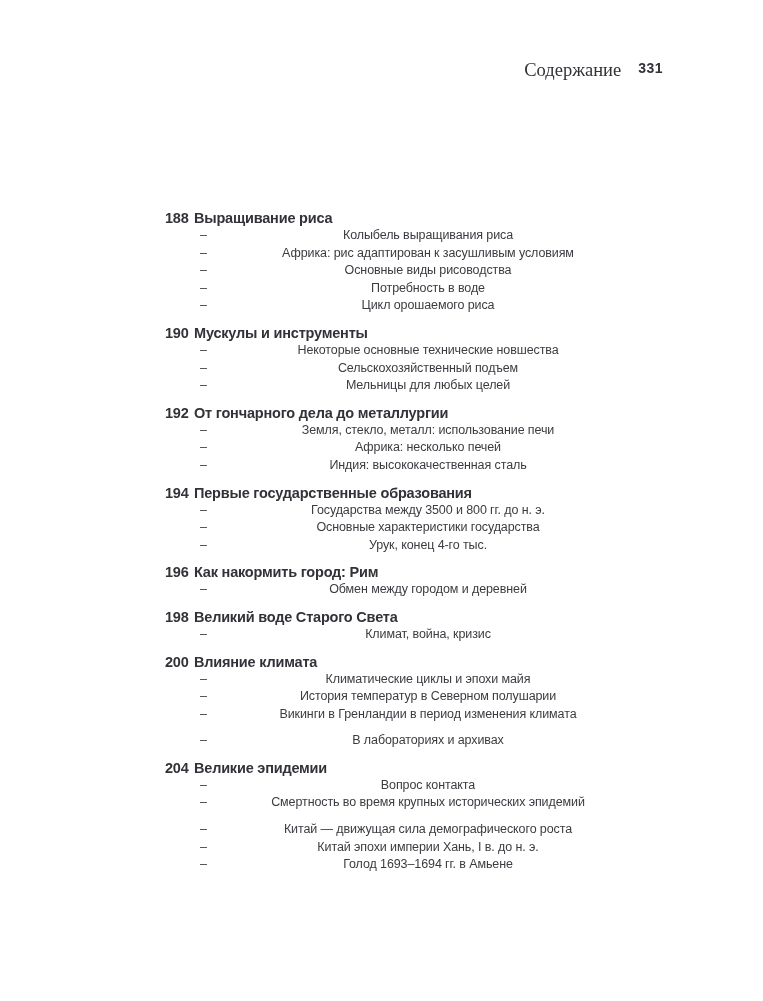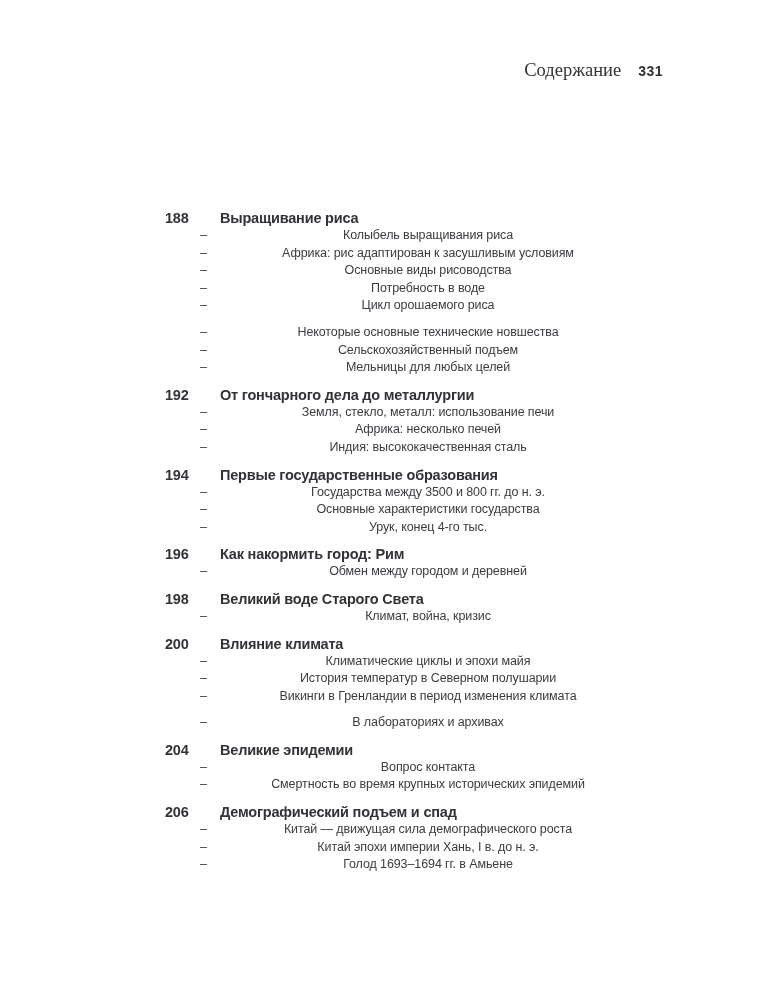"Содержание" .page-header { align-items: center -> flex-start }
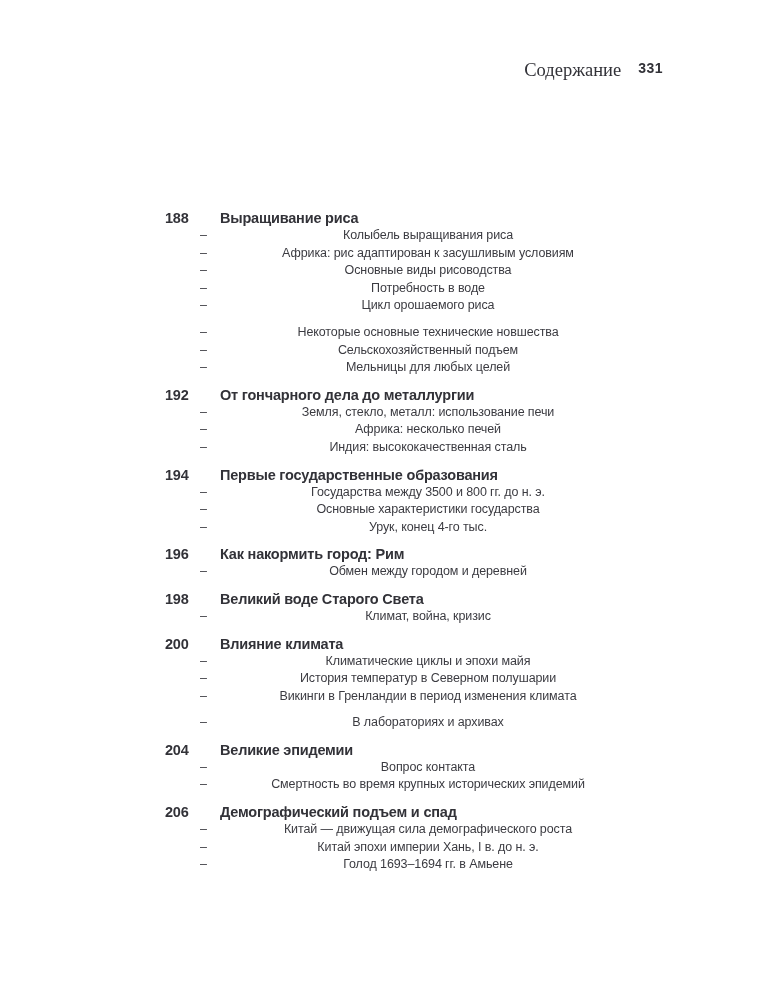"Выращивание риса" .title { margin-left: 26px -> none }
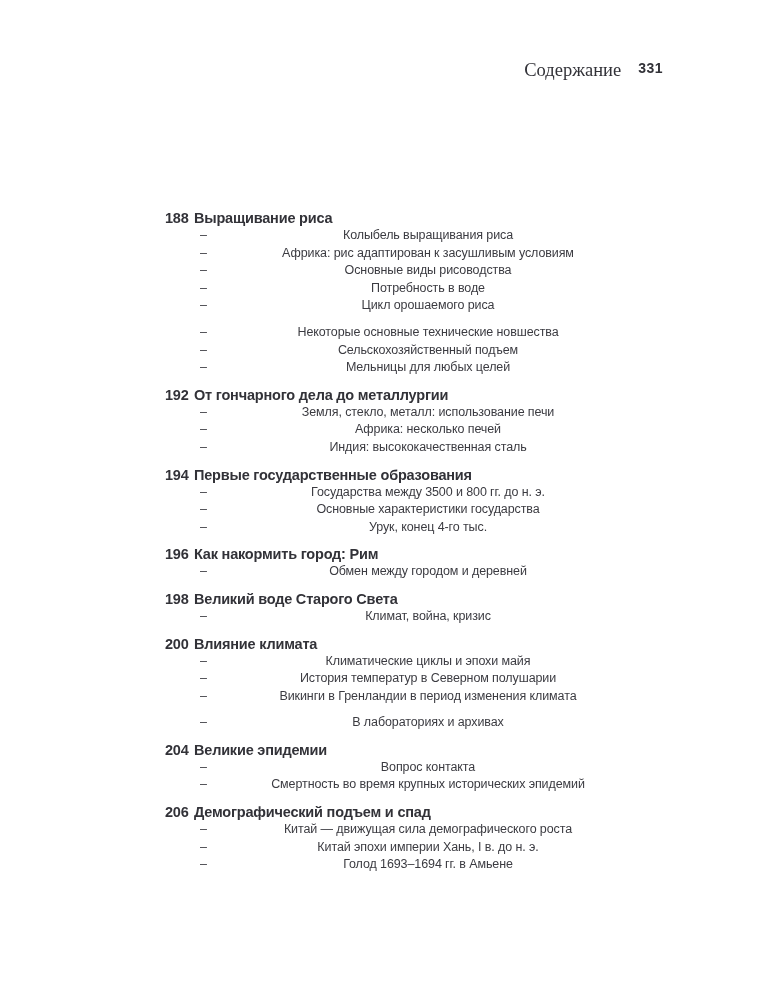"190" div.head { html: none -> <div> <span>190</span> <div> <div>Мускулы и инструменты</div> </div> </div> }
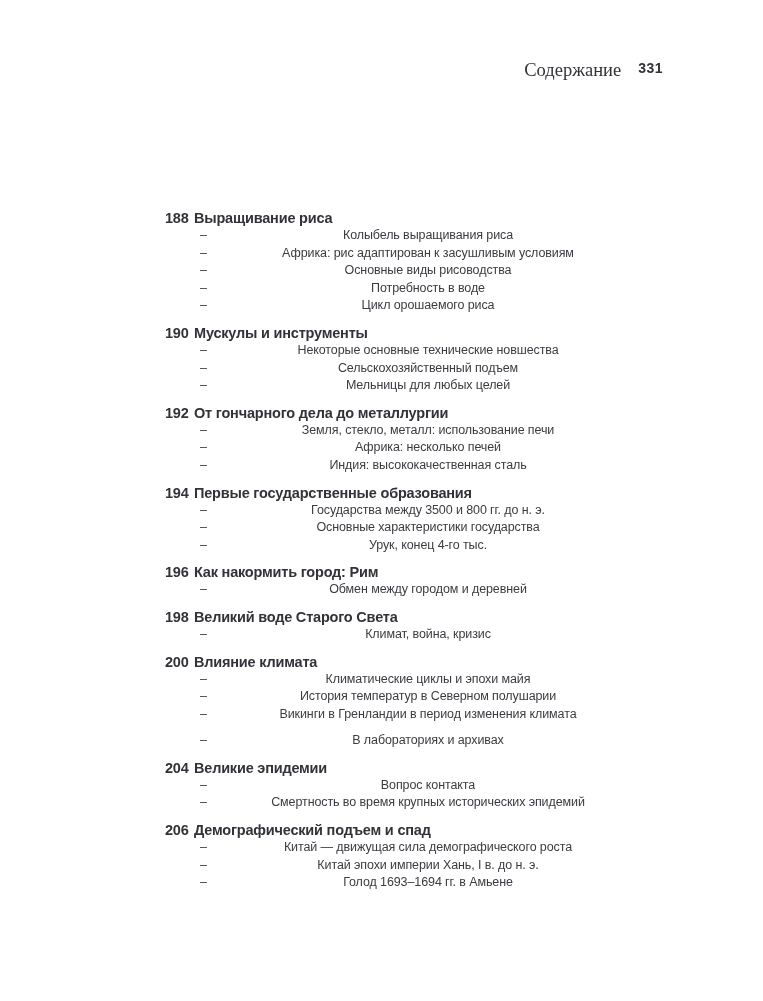"206" div.head { html: <div> <span>206</span> <div> <div>Демографический подъем и спад</div> </div> </div> -> none }
